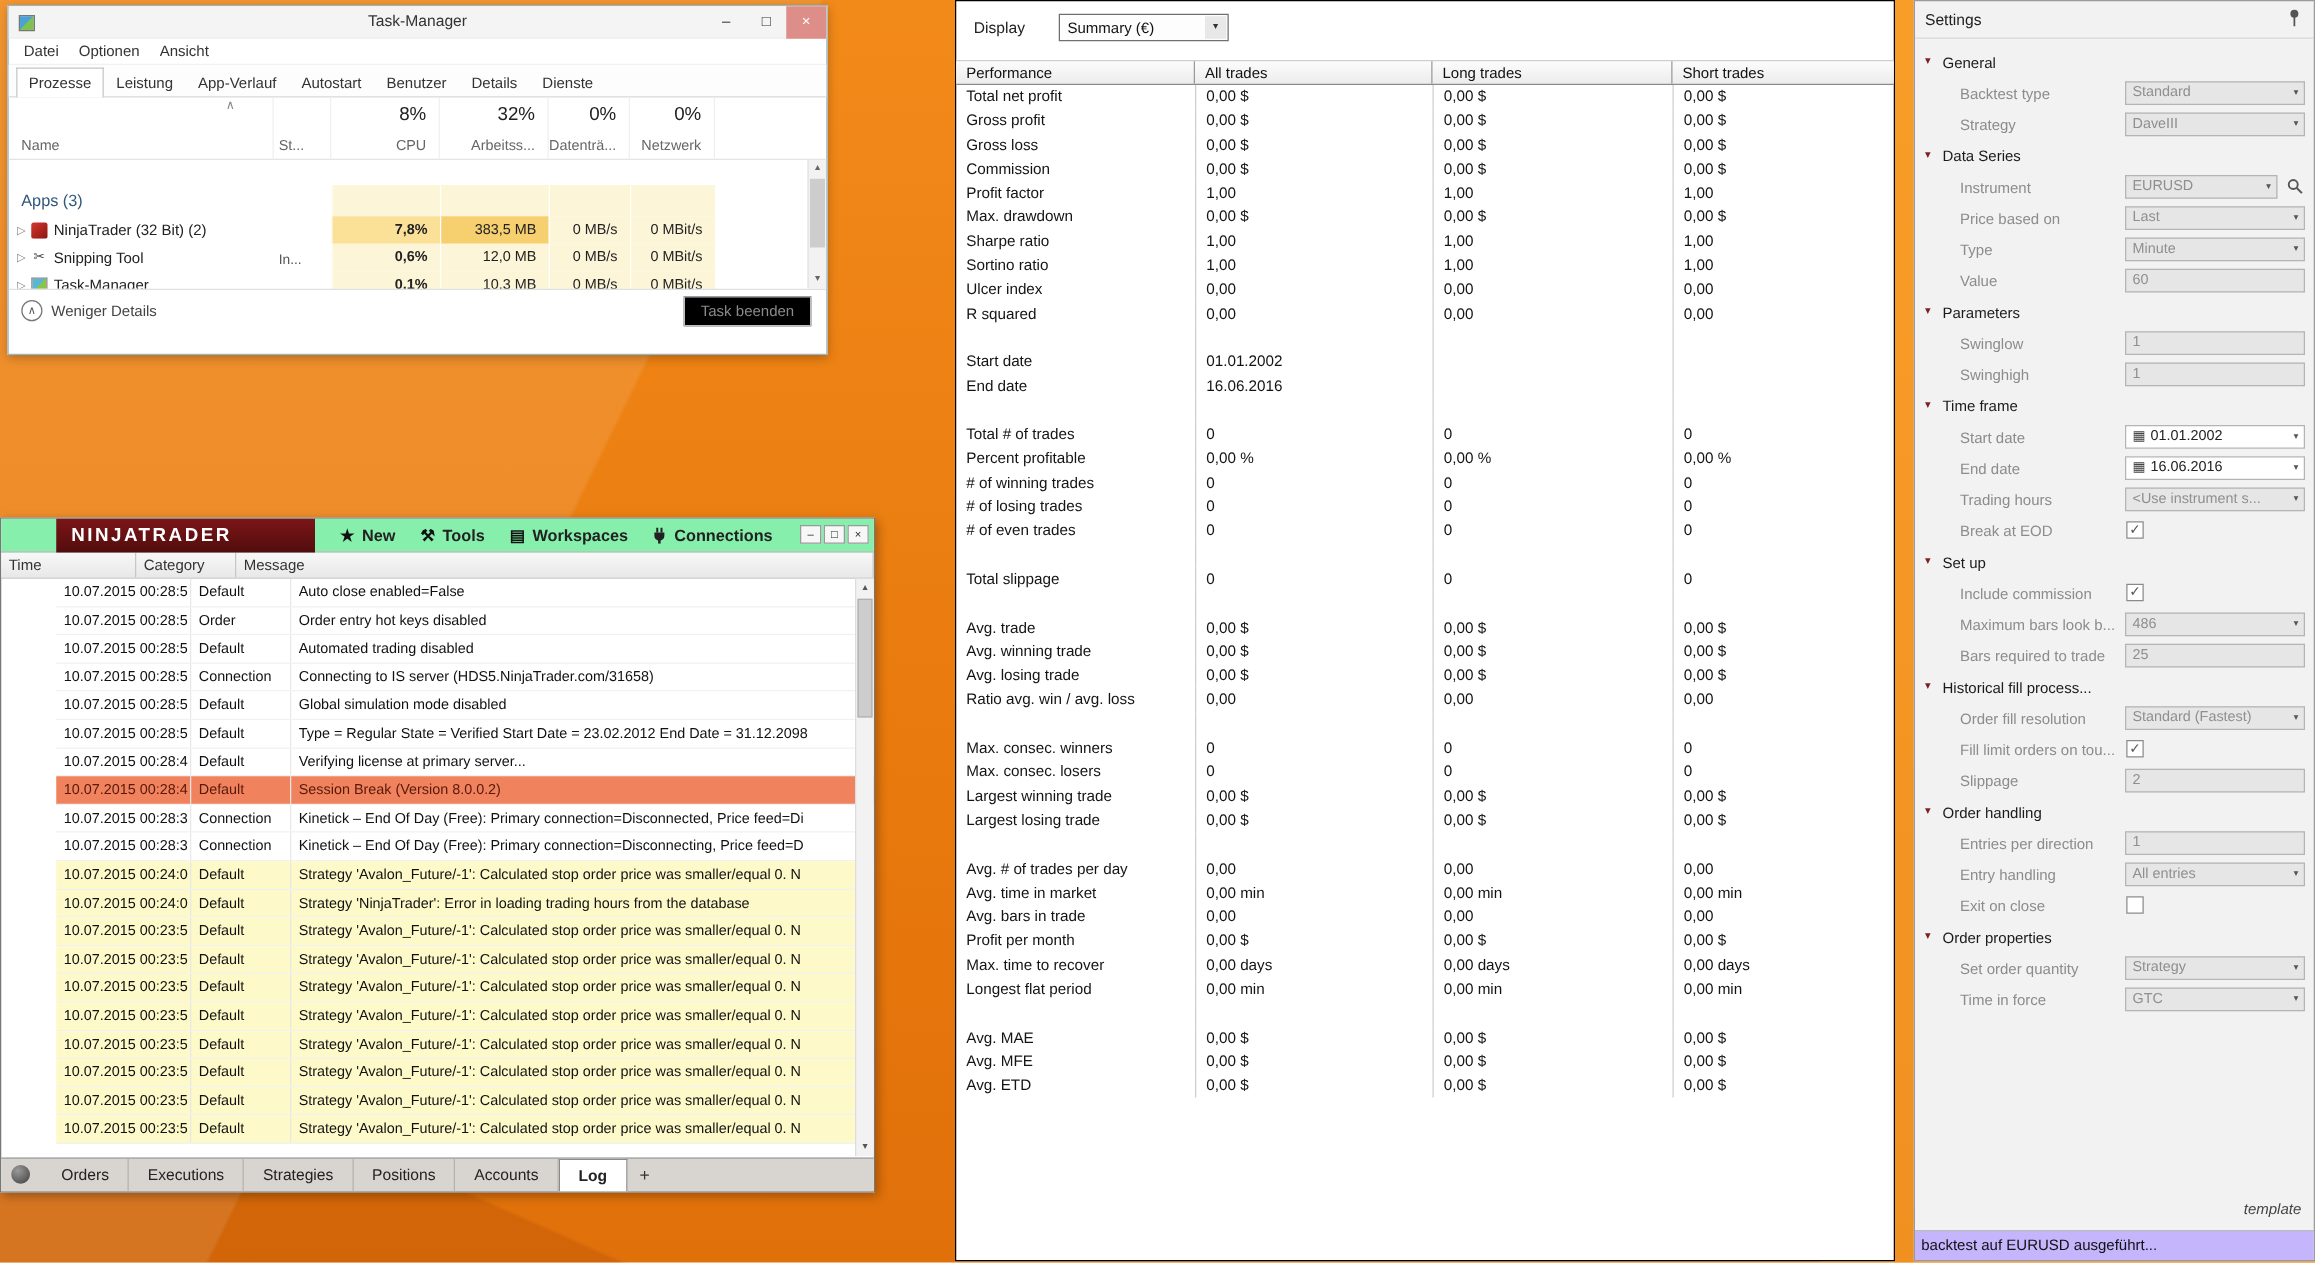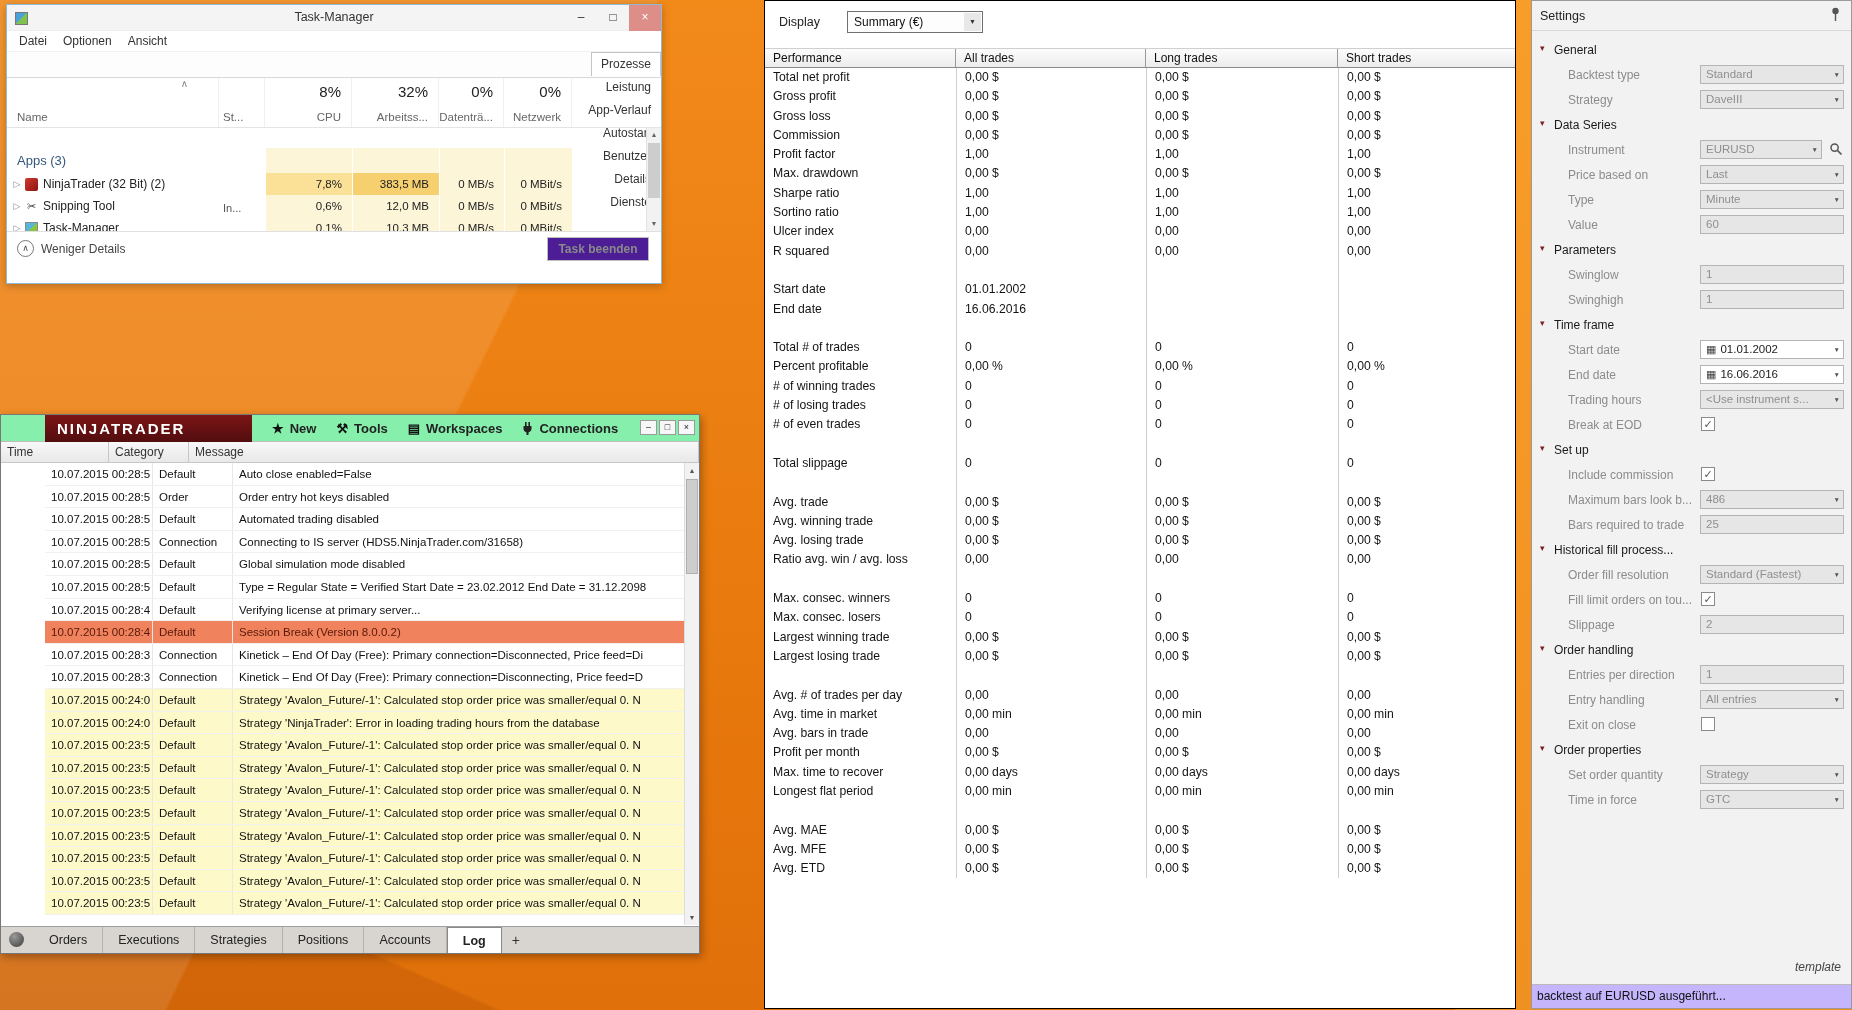"Prozesse" .tm-tabs { flex-direction: column -> none }
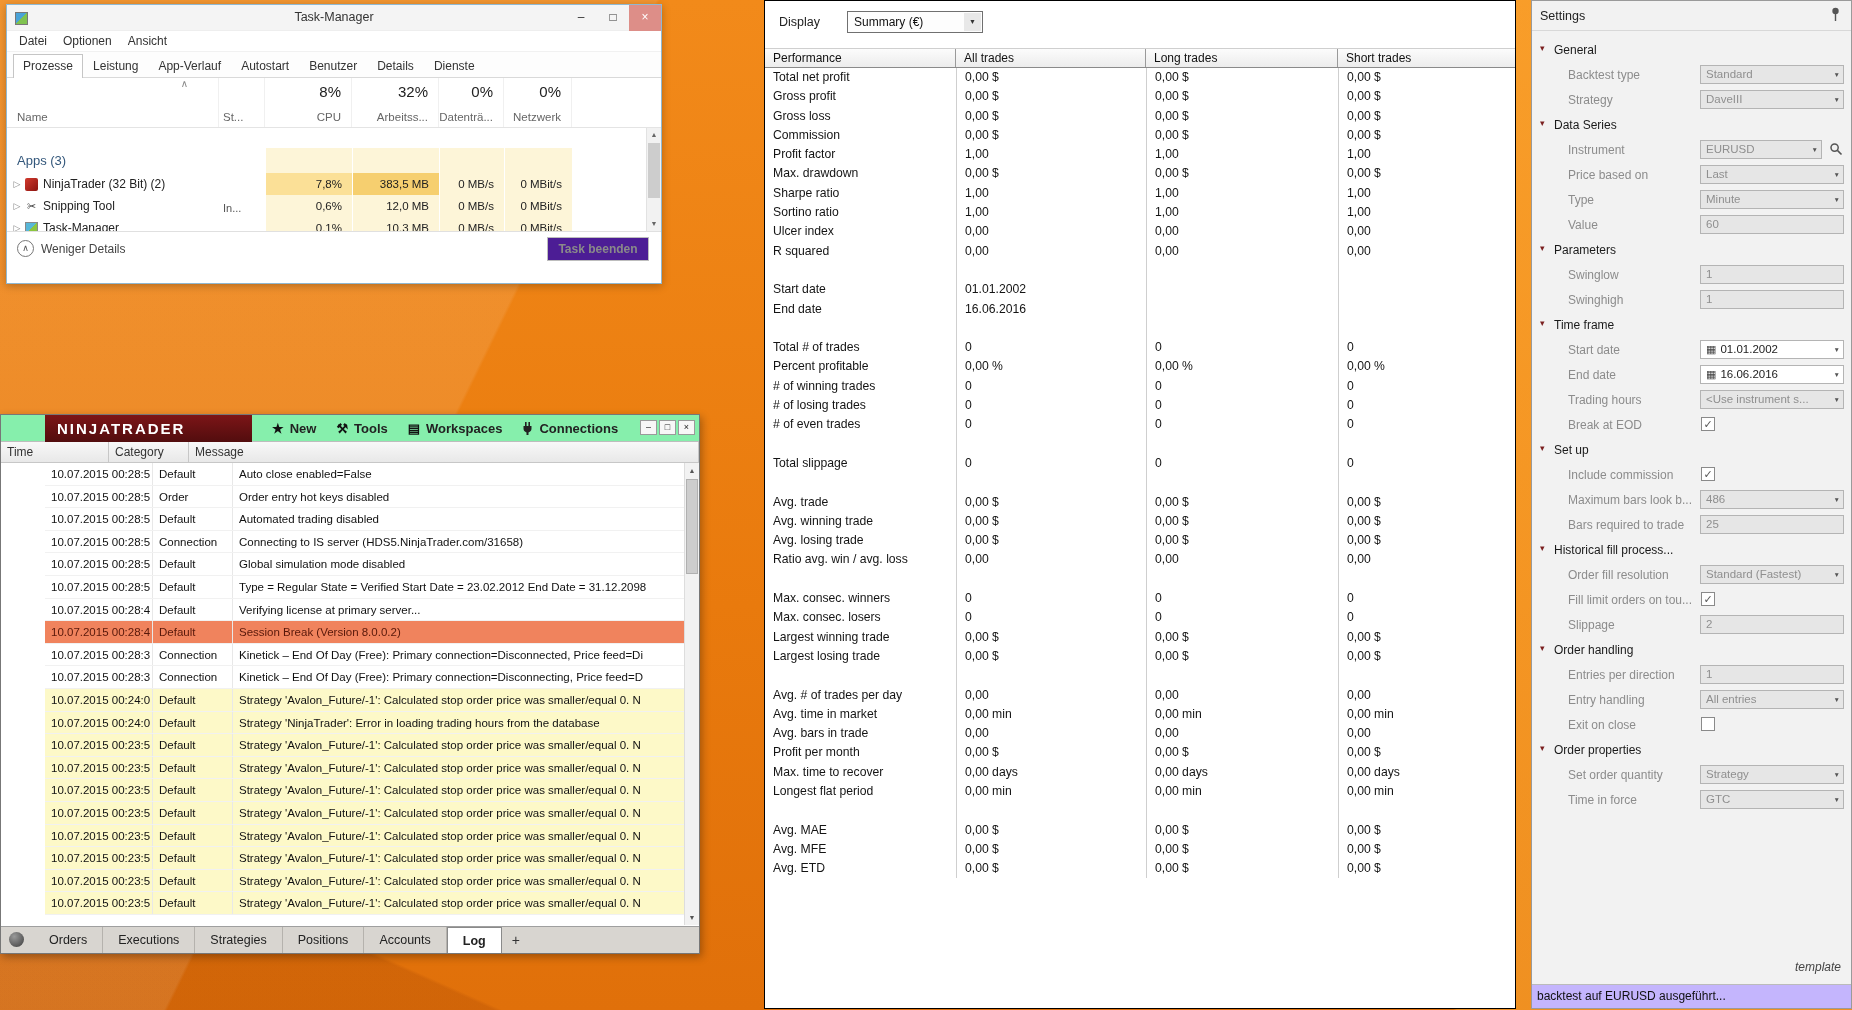"7,8%" .c-cpu { font-weight: none -> bold }
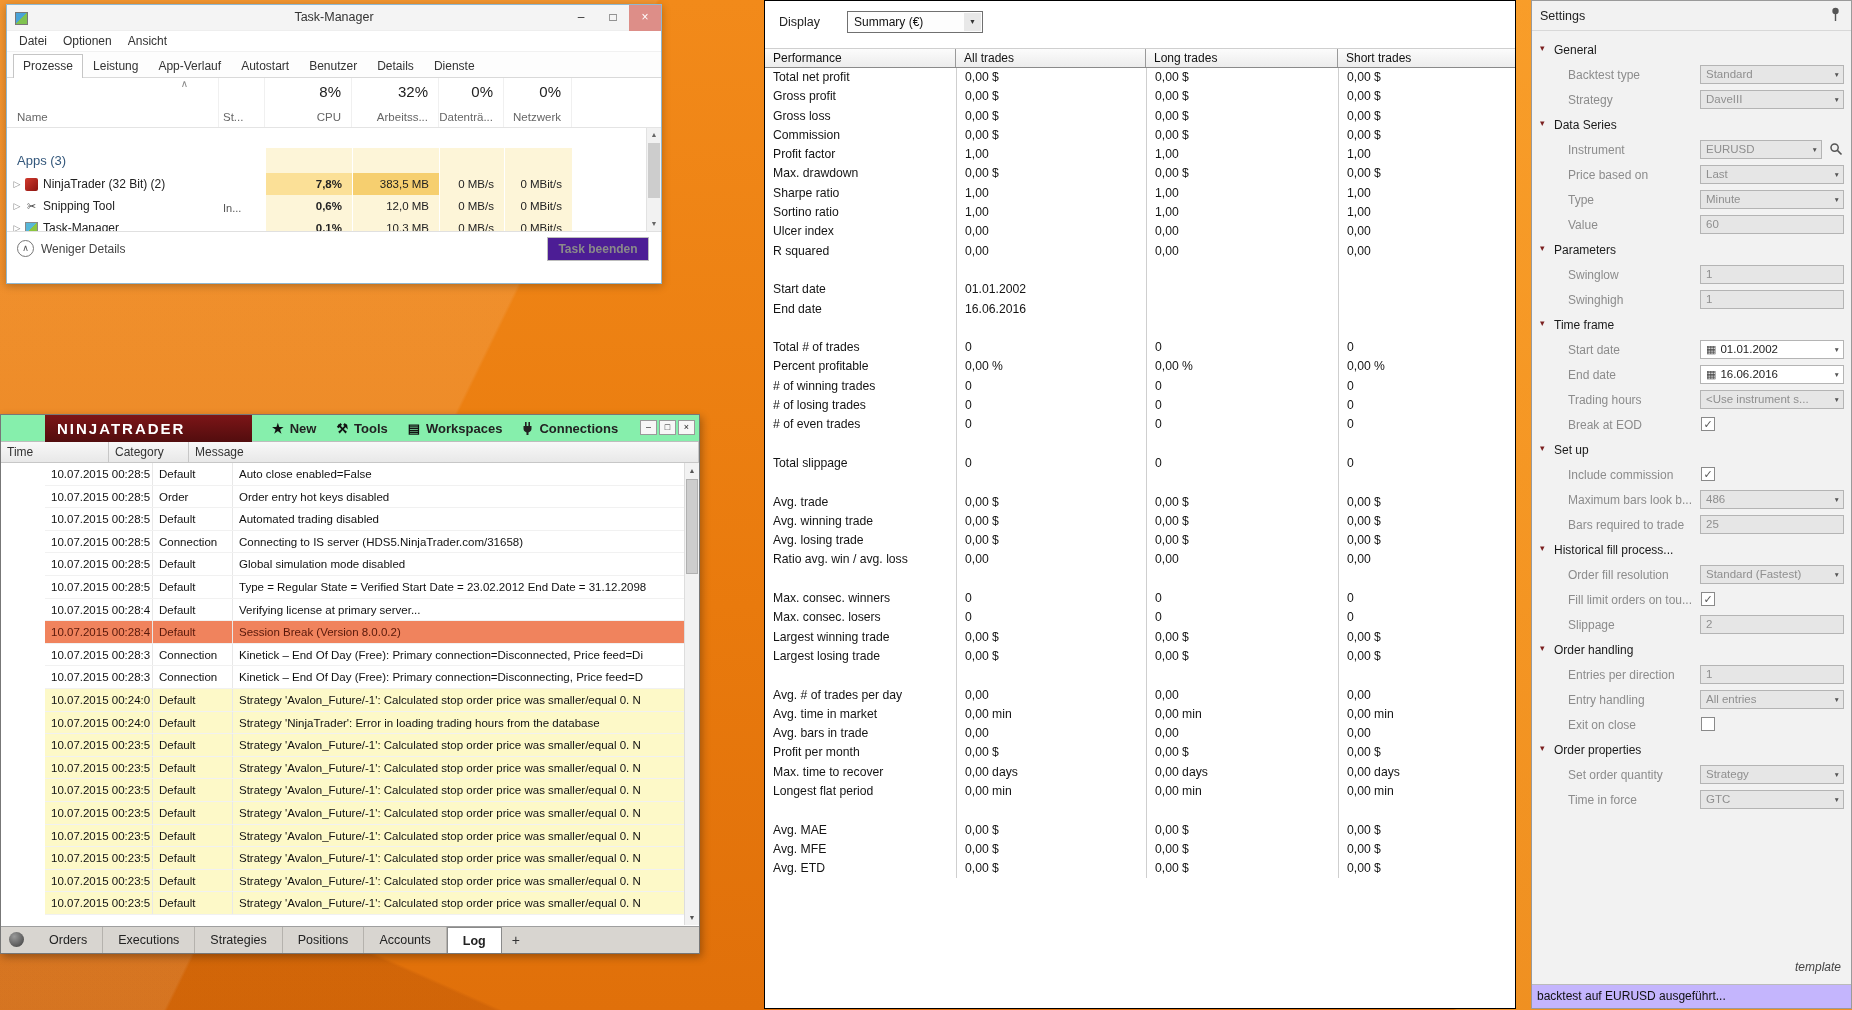"Task beenden" .tm-endtask { background: #4c1d95 -> #000000; font-weight: bold -> none }
